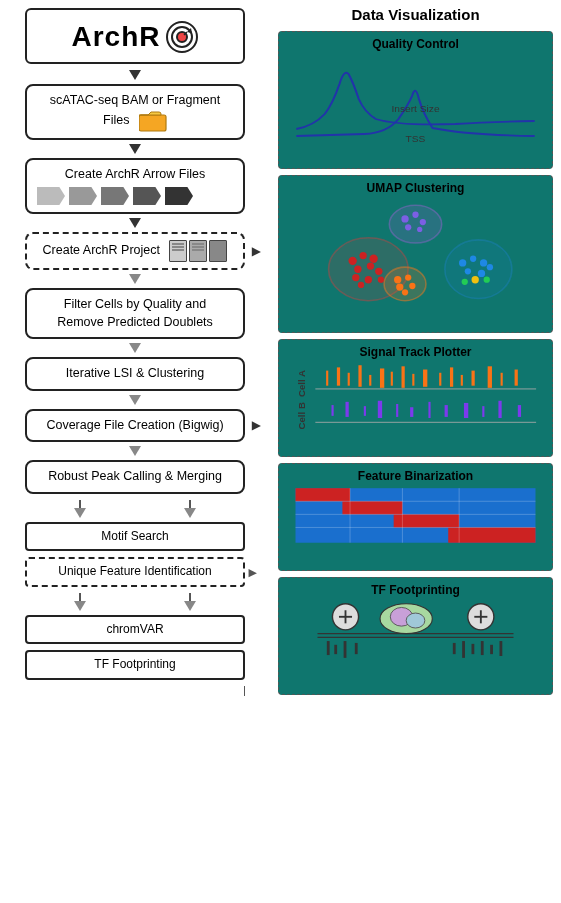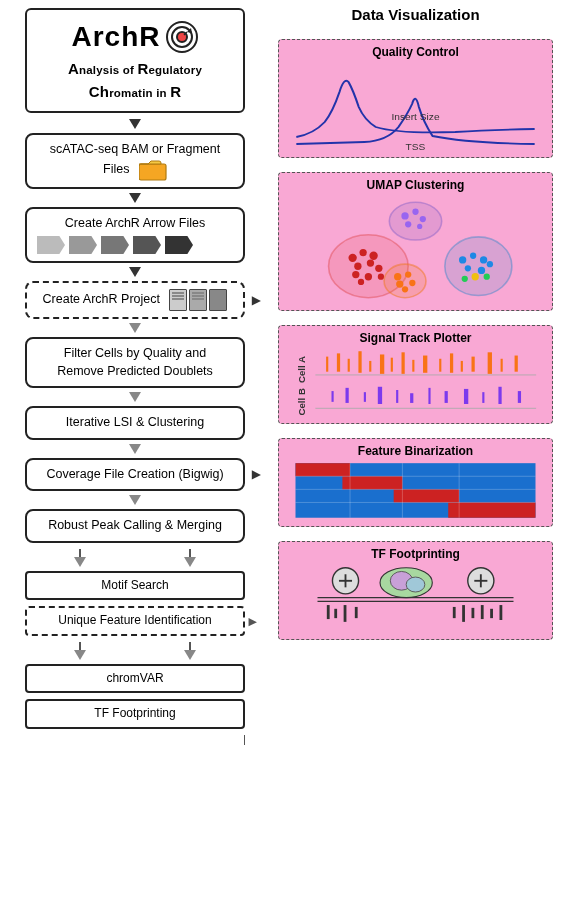"Data Visualization" .right-col { gap: 14px -> 6px }
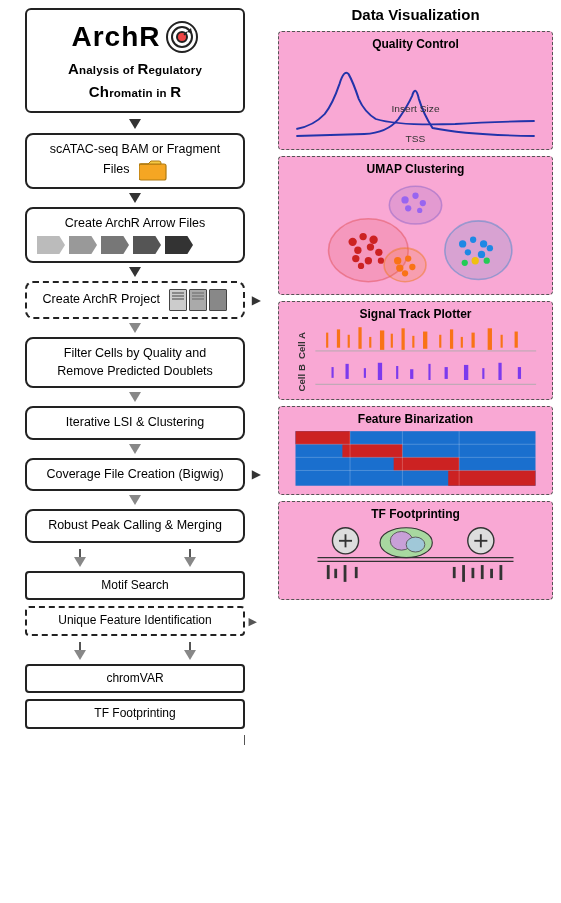"Quality Control" .viz-panel { background: #f9a8d4 -> #0f766e; padding: 5px 6px 2px -> 5px 6px 21px }
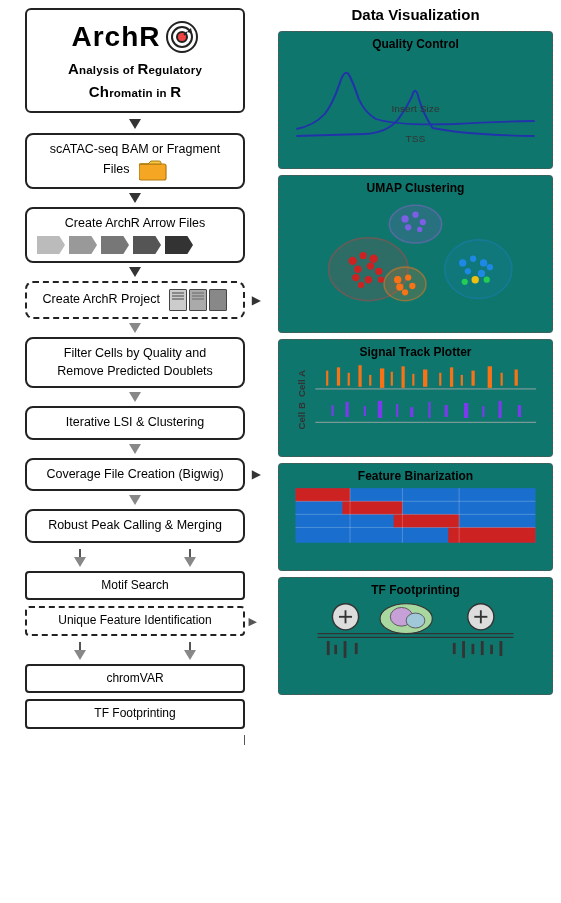"Analysis of Regulatory" div.archr-subtitle { html: <div> <span>A</span>nalysis of <span>R</span>egulatory<br> <span>Ch</span>romatin in <span>R</span> </div> -> none }
